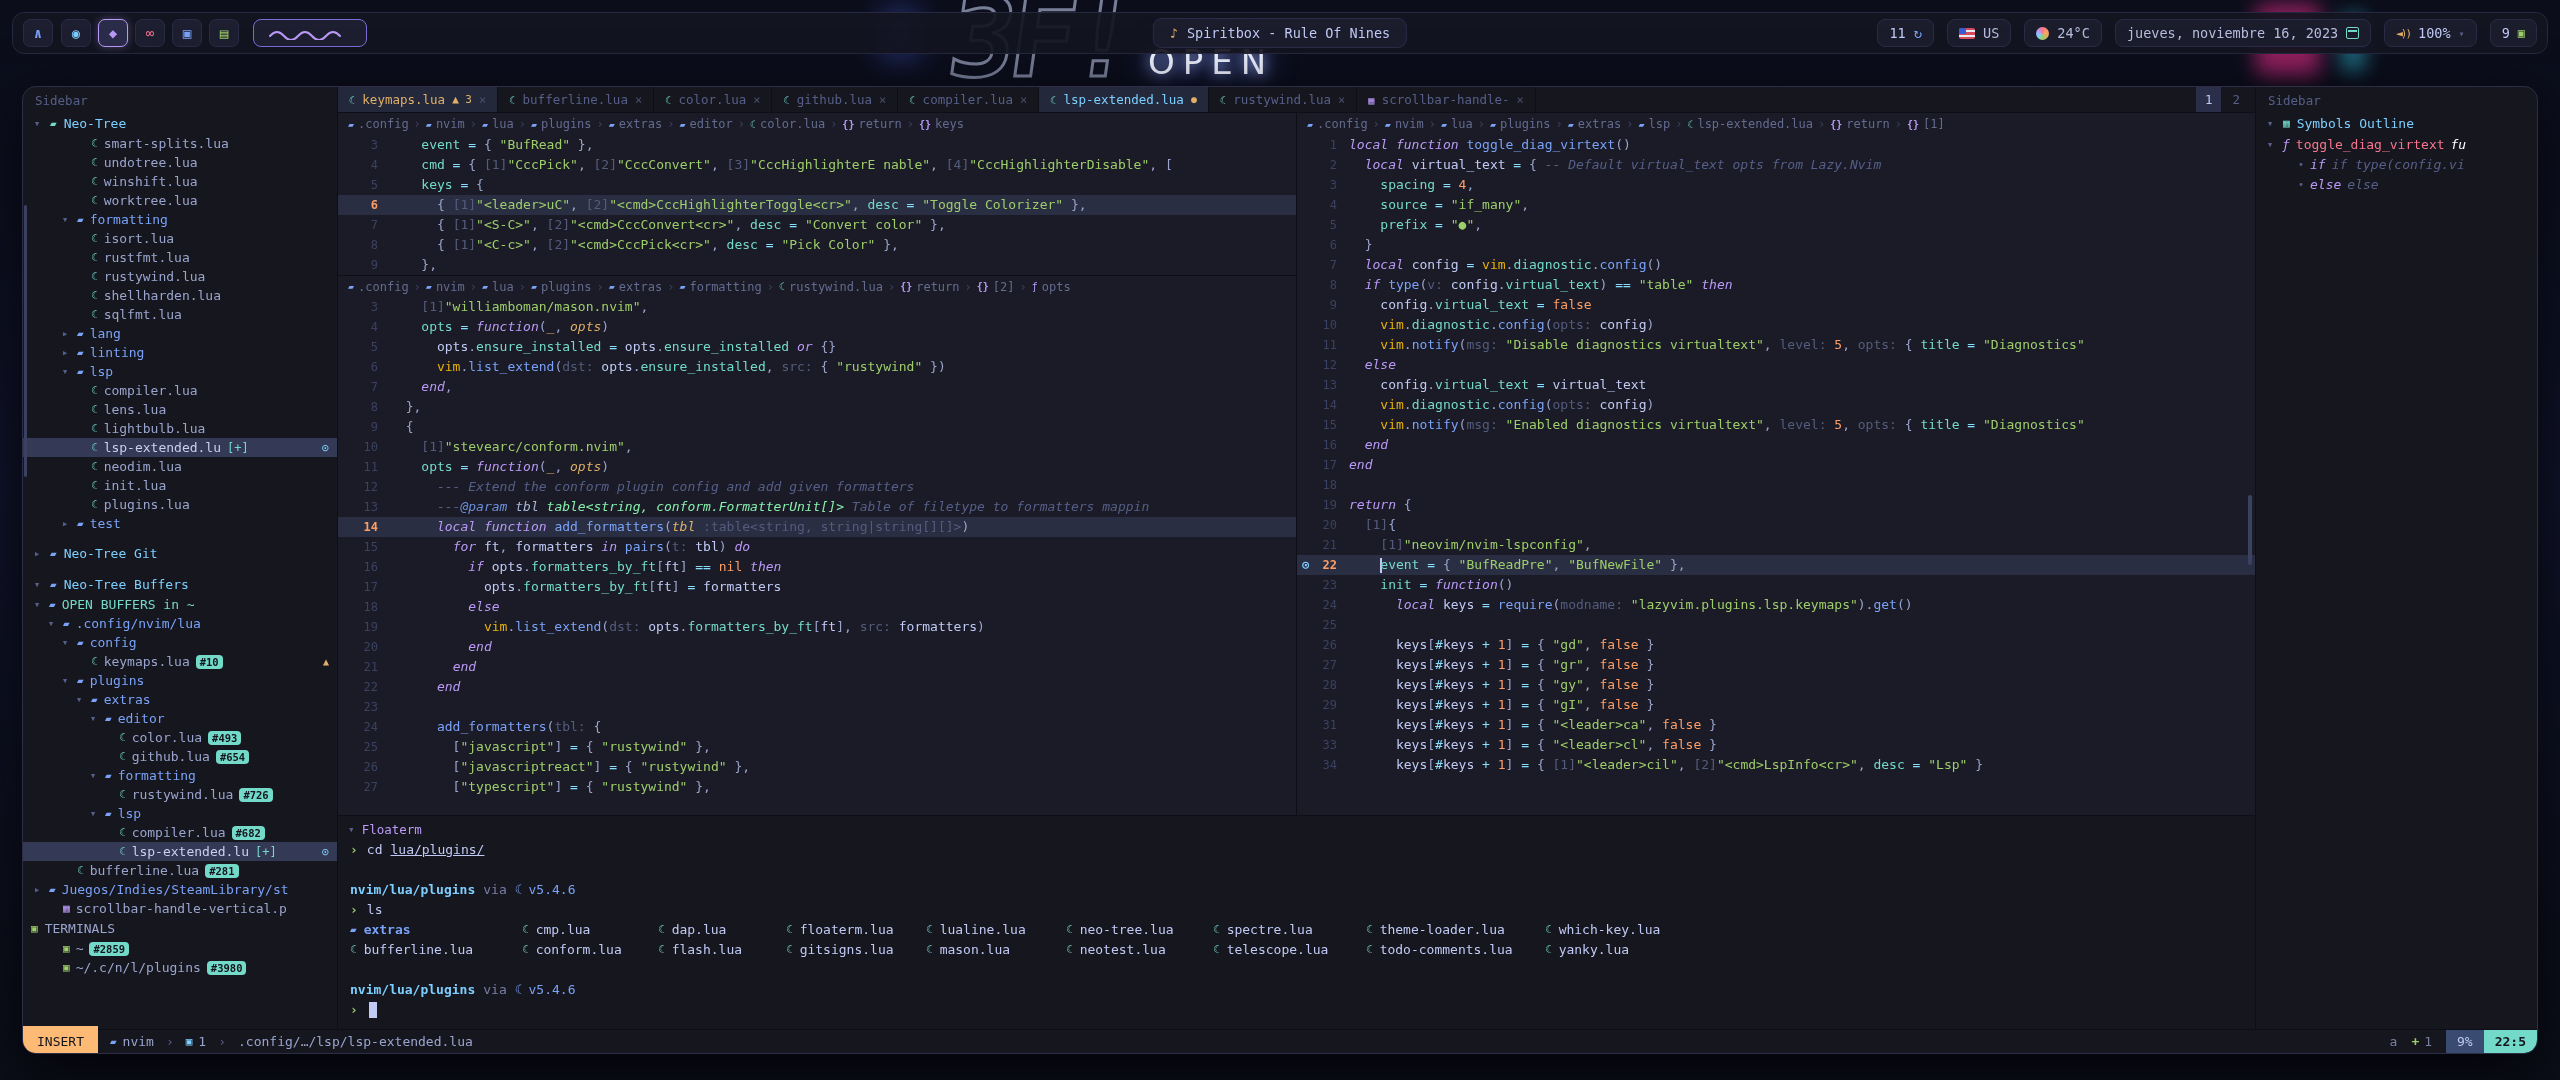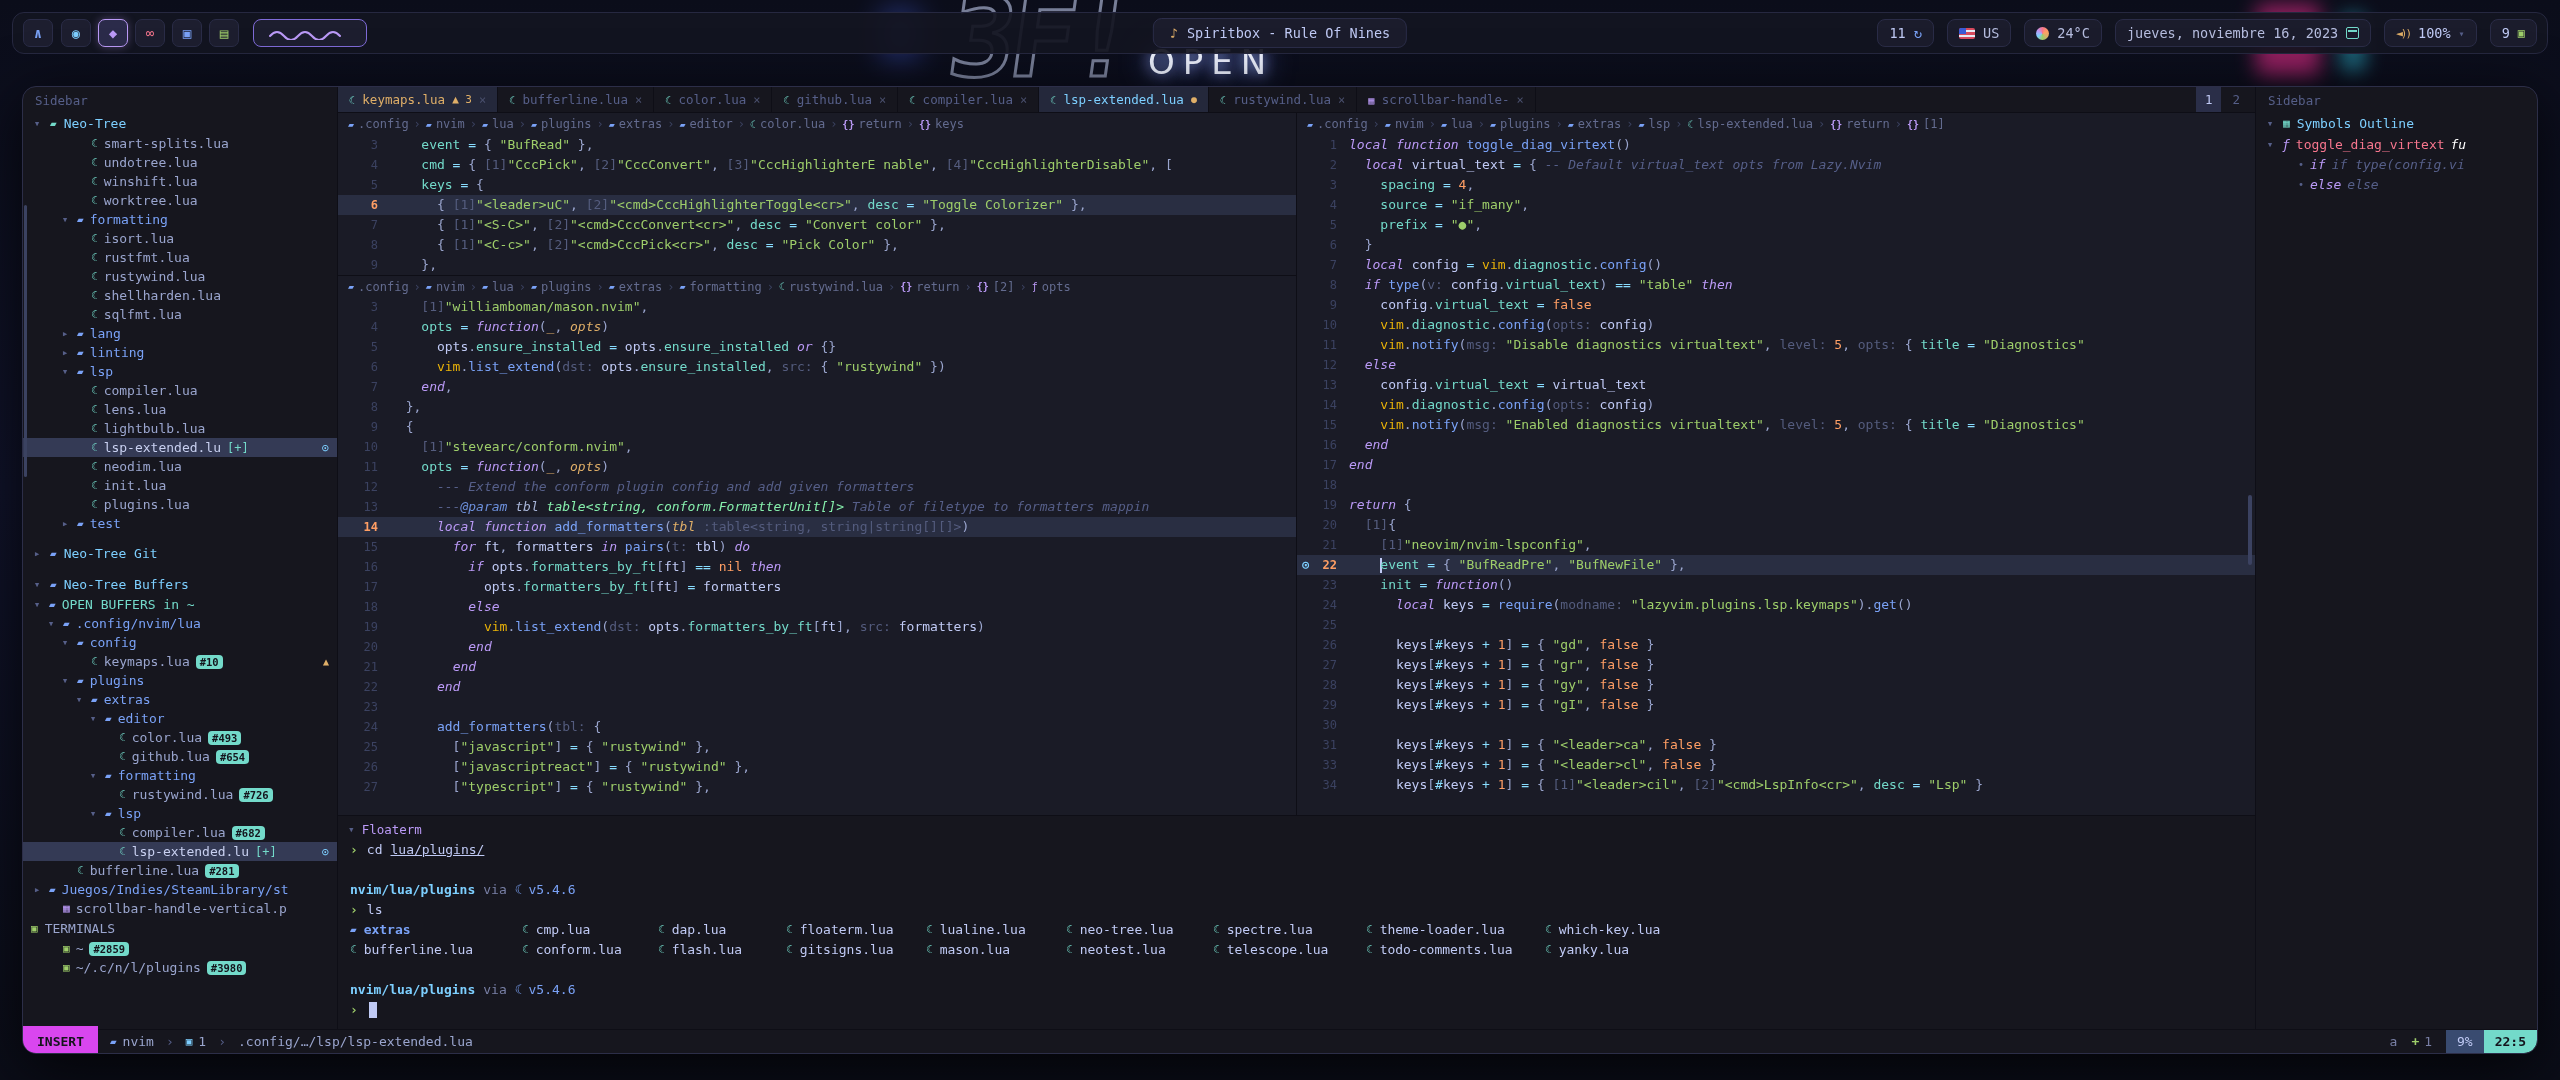"30" div.code-line { html: <div><div><span>30</span></div><span></span></div> -> none }
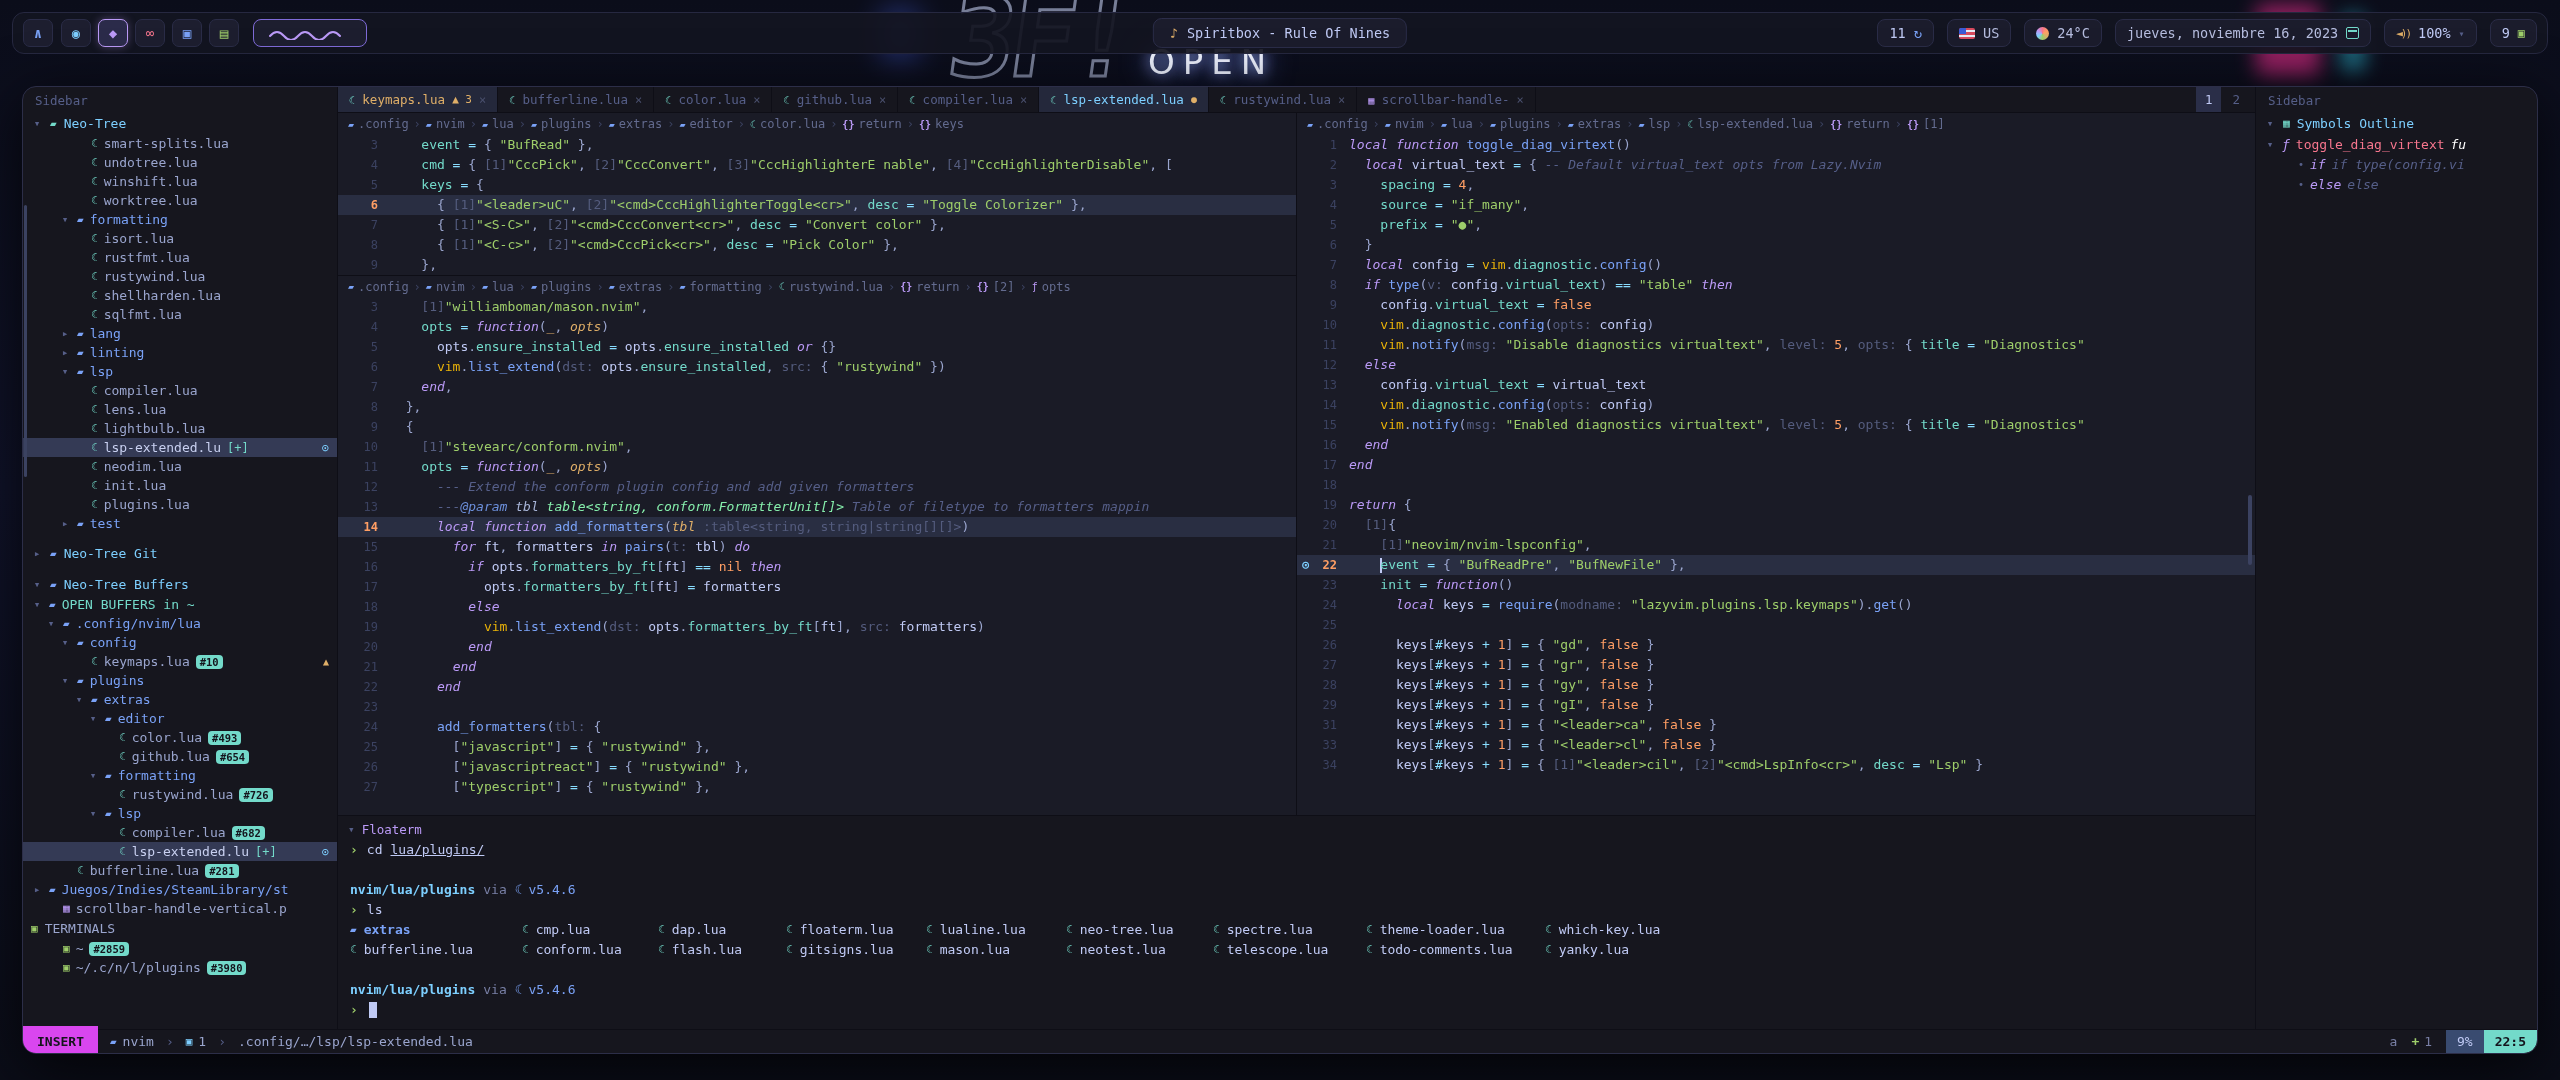"INSERT" #mode { background: #d946ef -> #fdba74; font-weight: bold -> normal }
